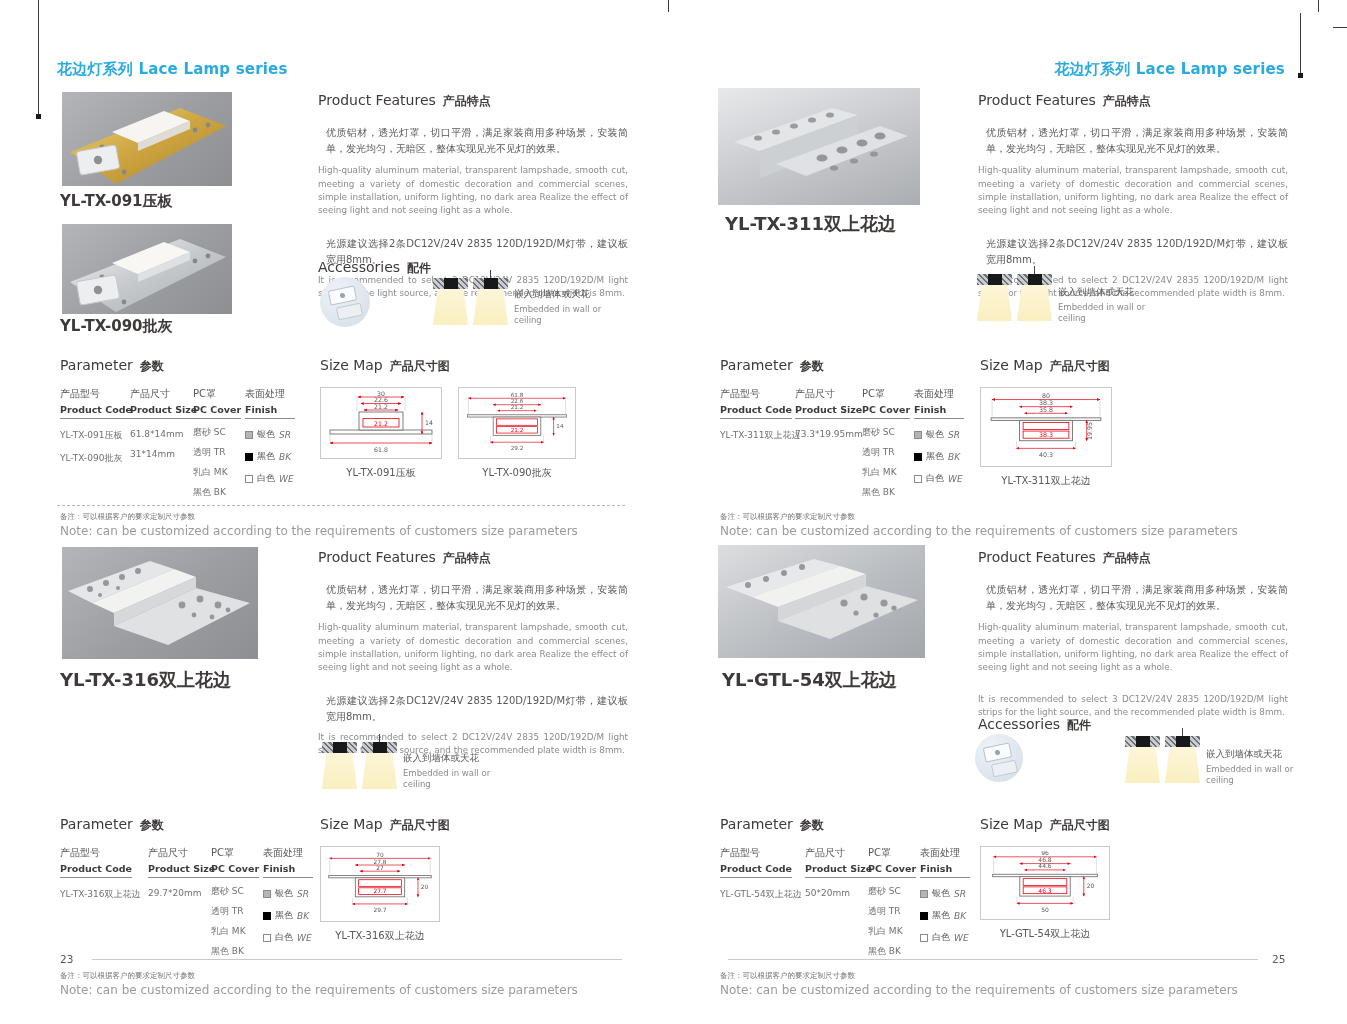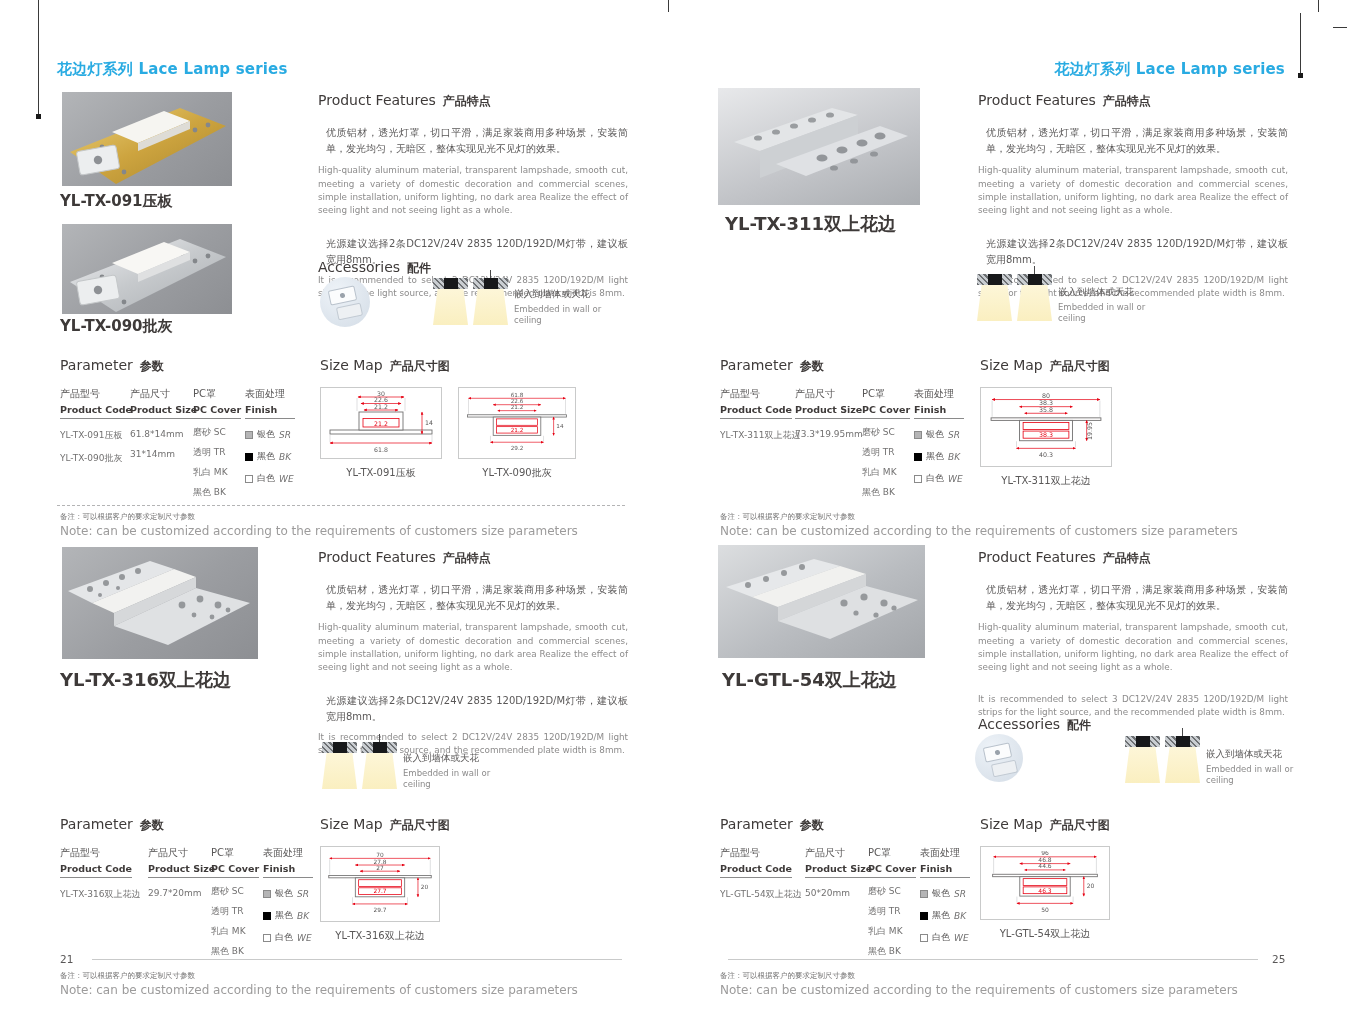"21" div.page-num { text: 21 -> 23 }
